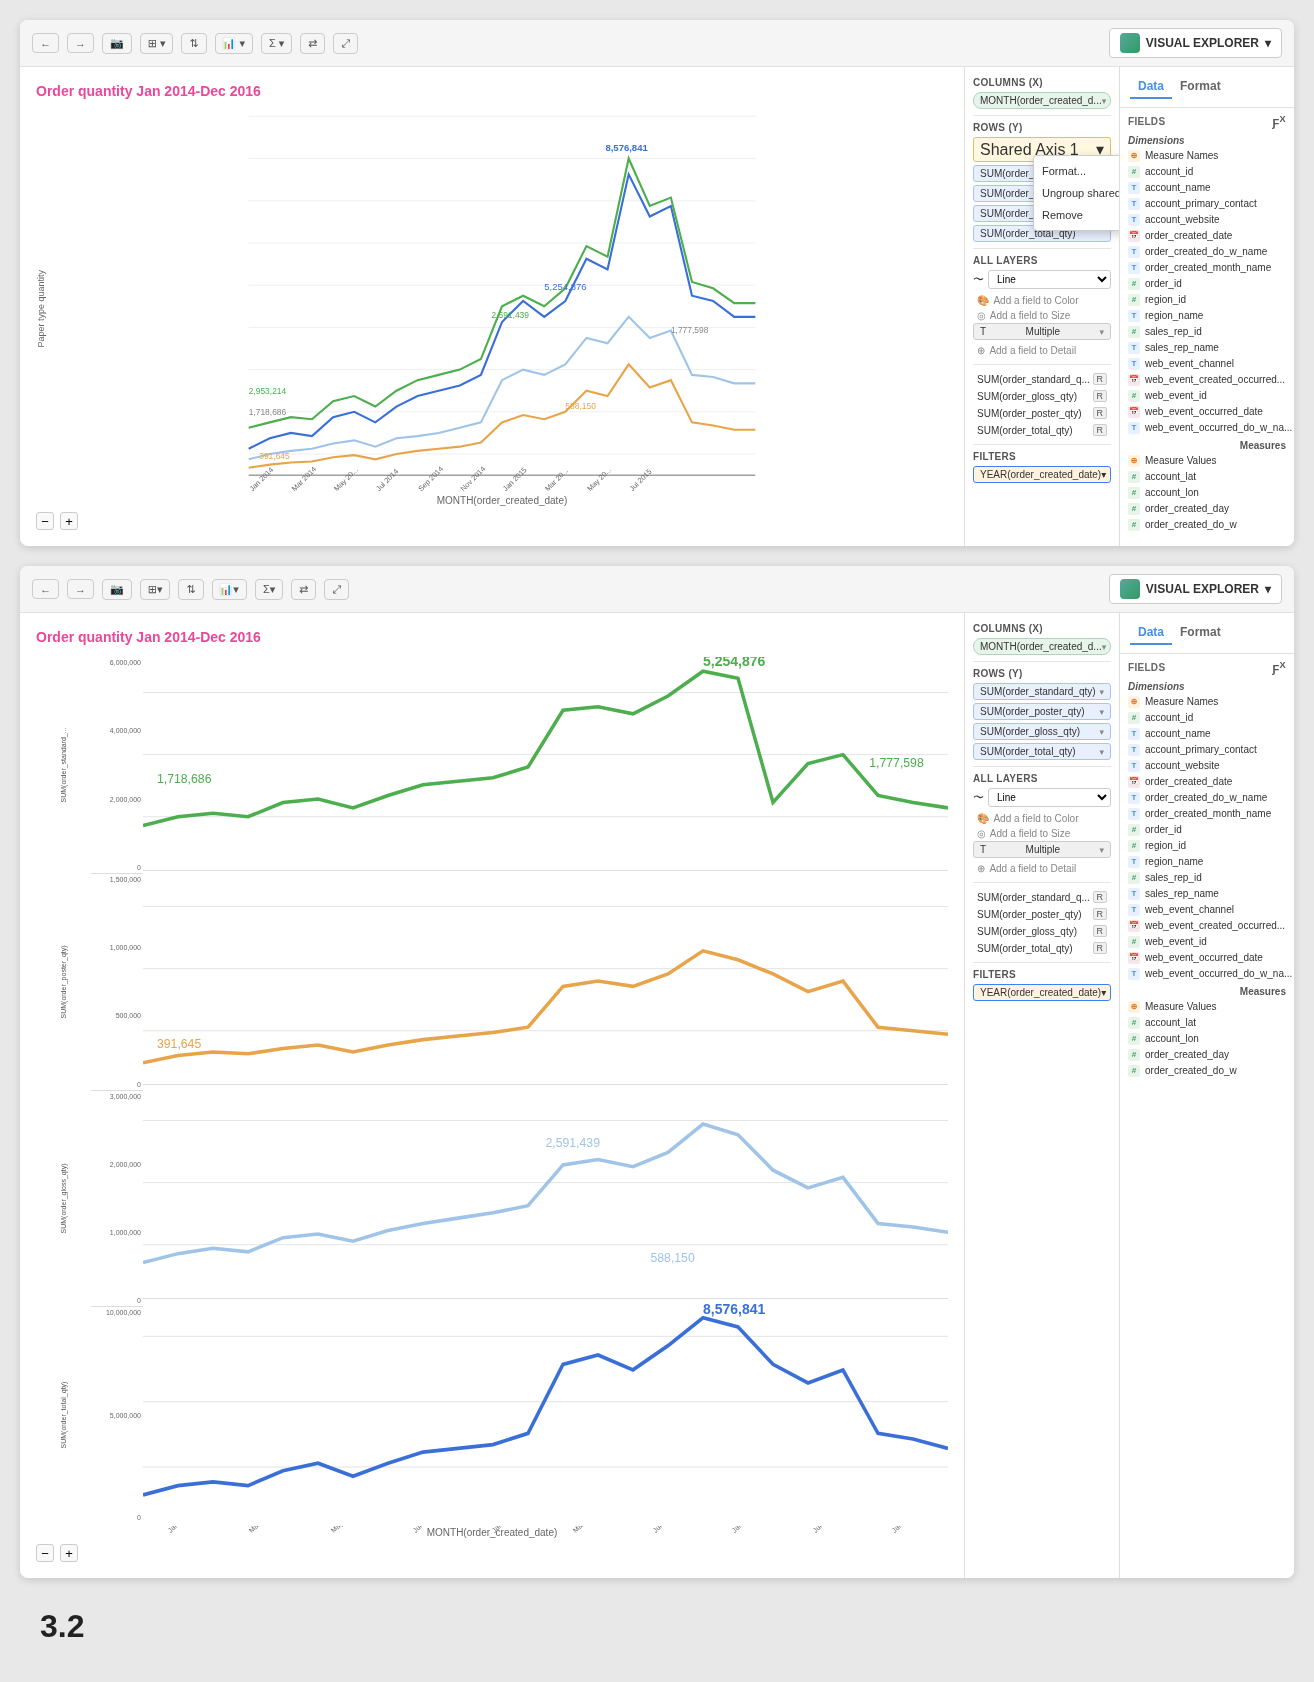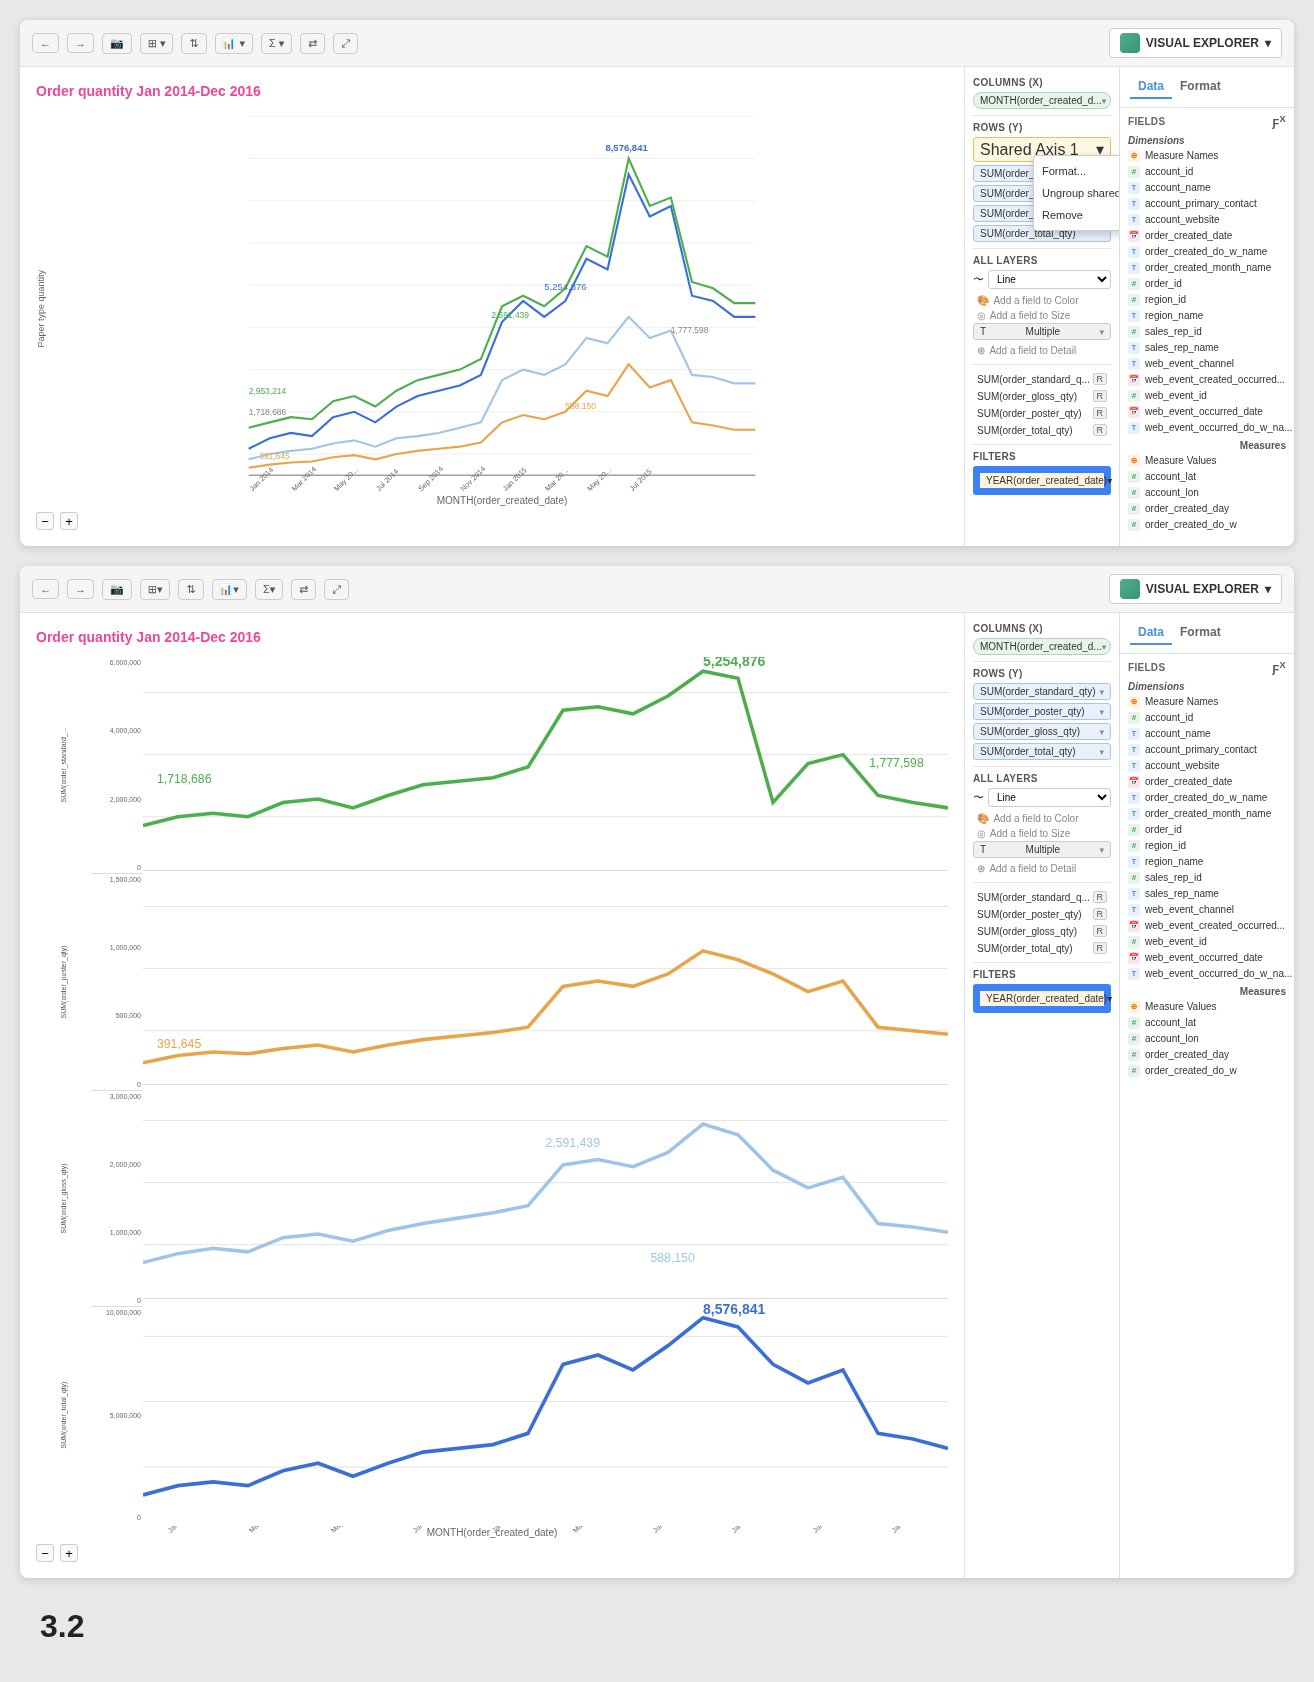"YEAR(order_created_date)" .filter-pill { border: 7px solid #3b82f6 -> 1px solid #3b82f6 }
